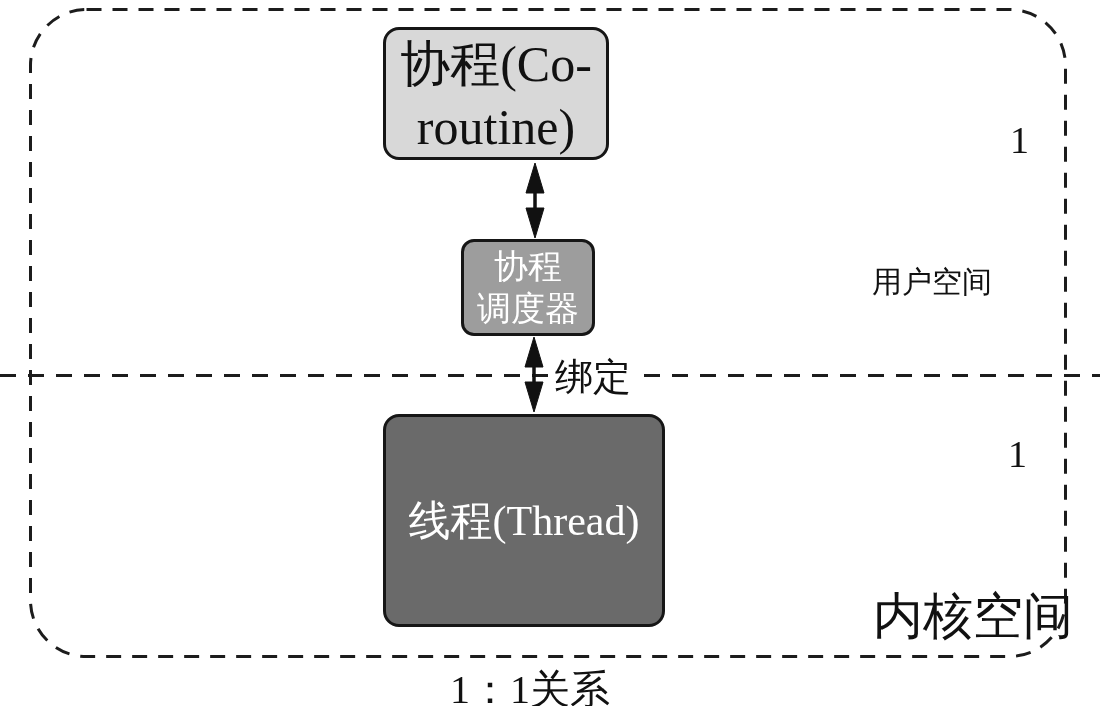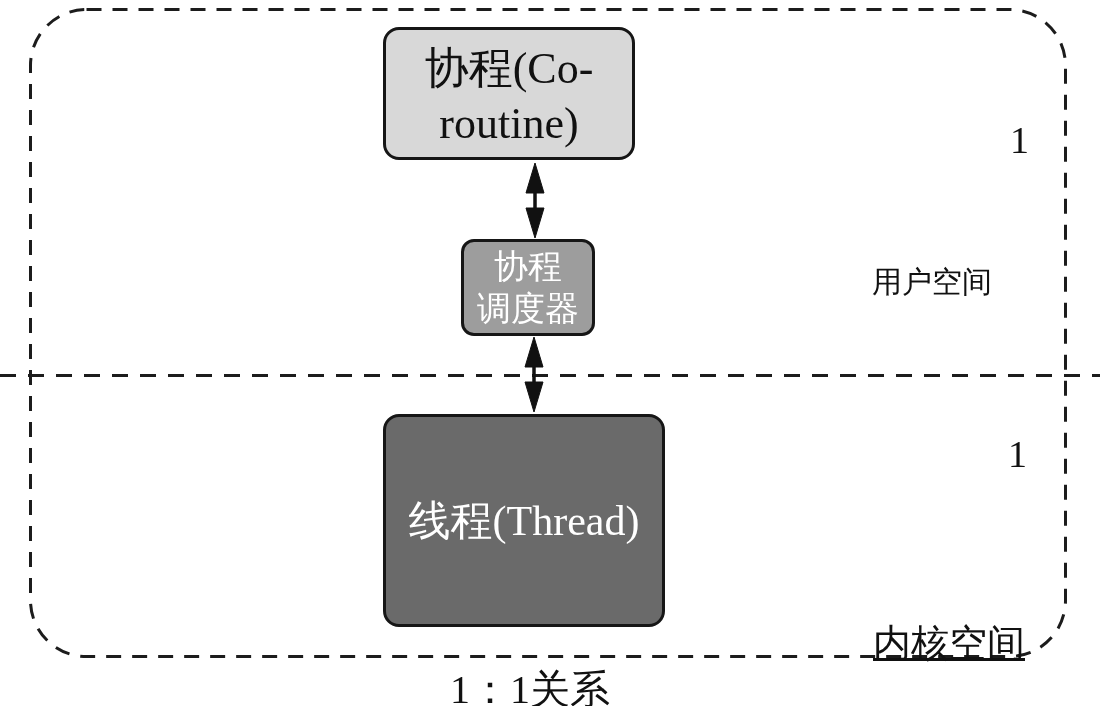"协程(Co-routine)" .node-coroutine { font-size: 44px -> 50px; width: 252px -> 226px }
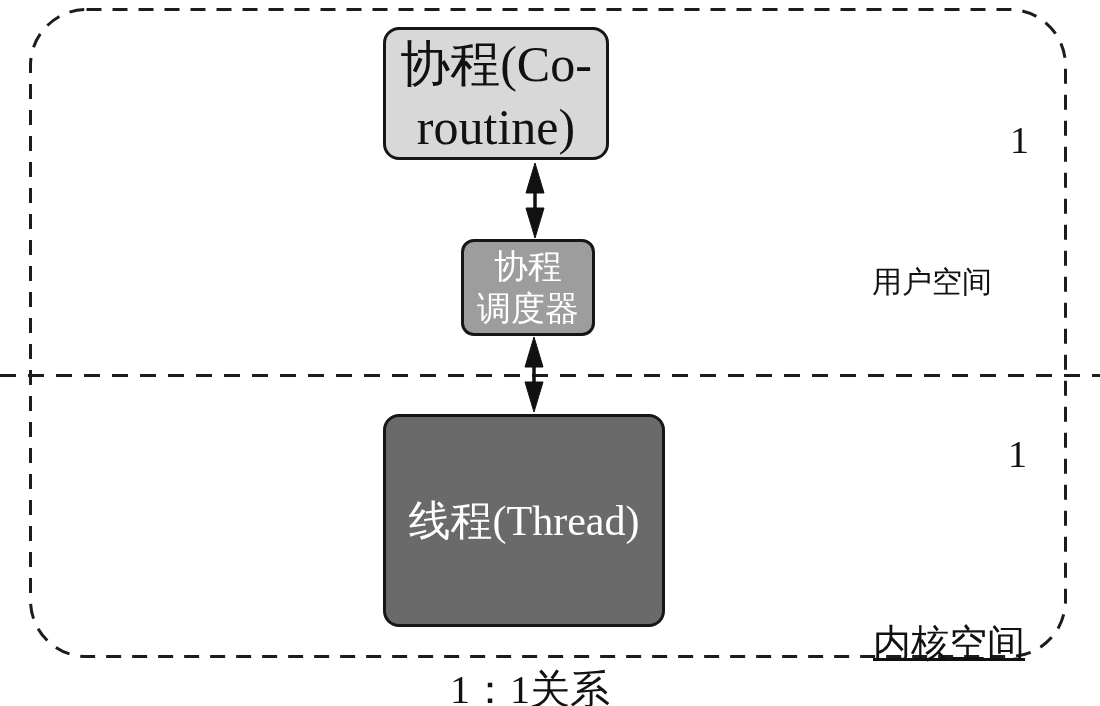"绑定" div.floating-label { html: none -> <div>绑定</div> }
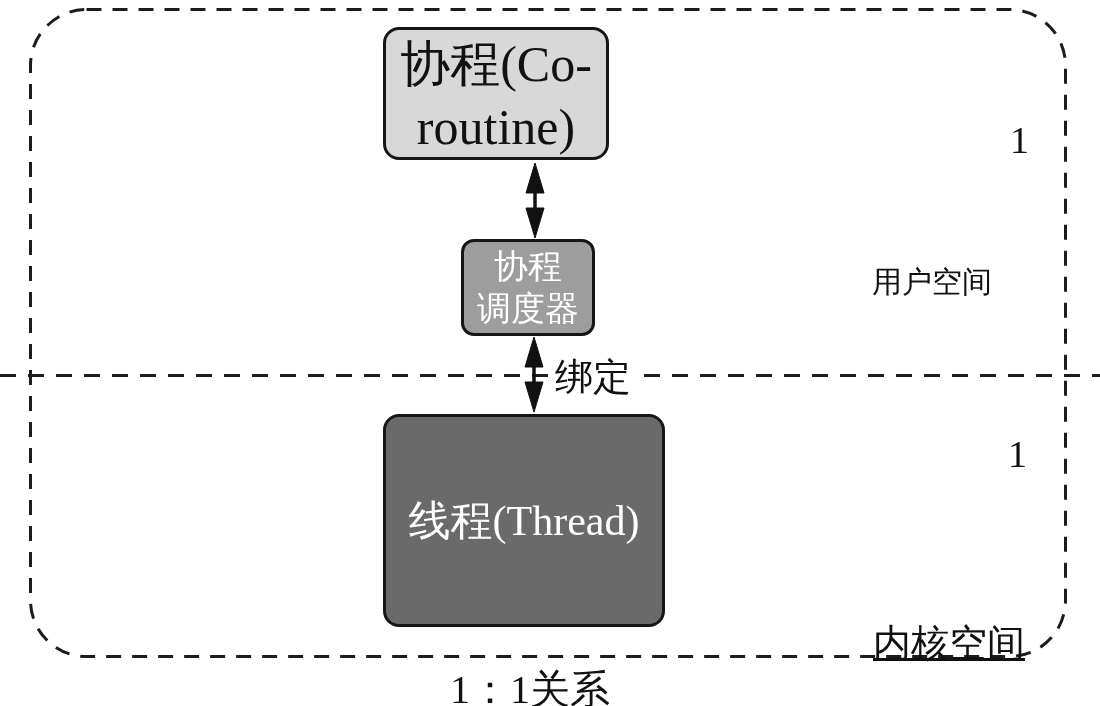"内核空间" .label-kernel-space { font-size: 38px -> 50px; text-decoration: underline -> none; top: 618px -> 583px }
